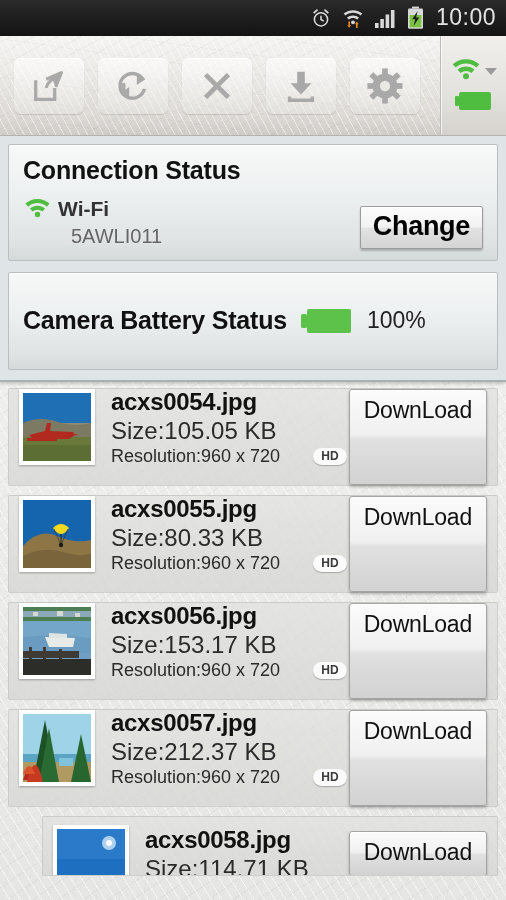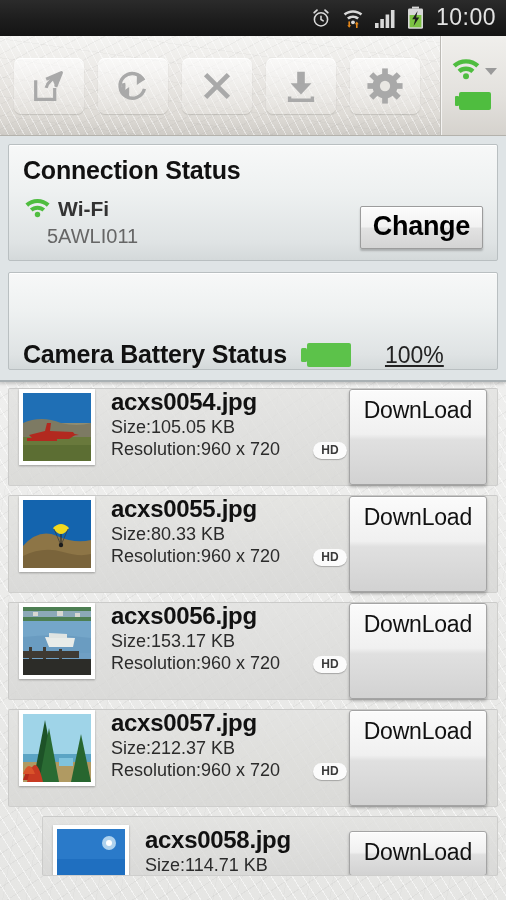"5AWLI011" .conn-ssid { margin-left: 24px -> 48px }
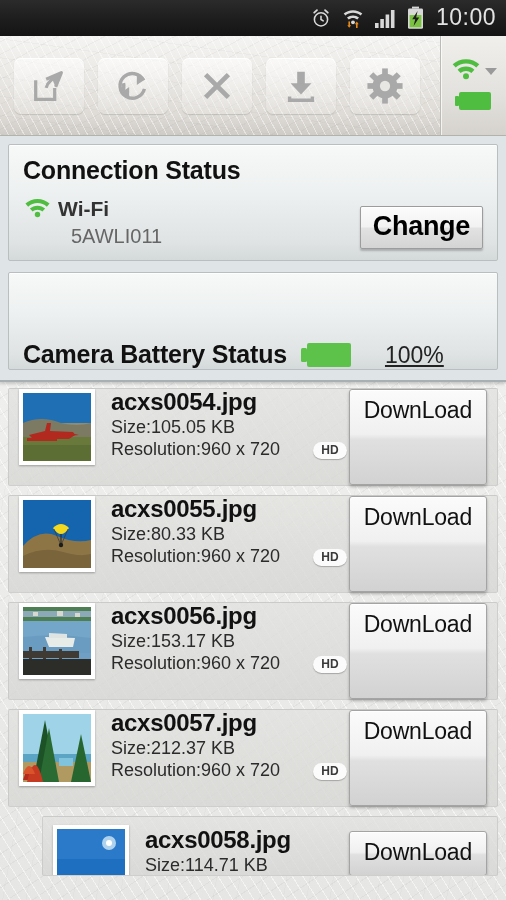"Camera Battery Status" .panel-batt { align-items: flex-end -> center }
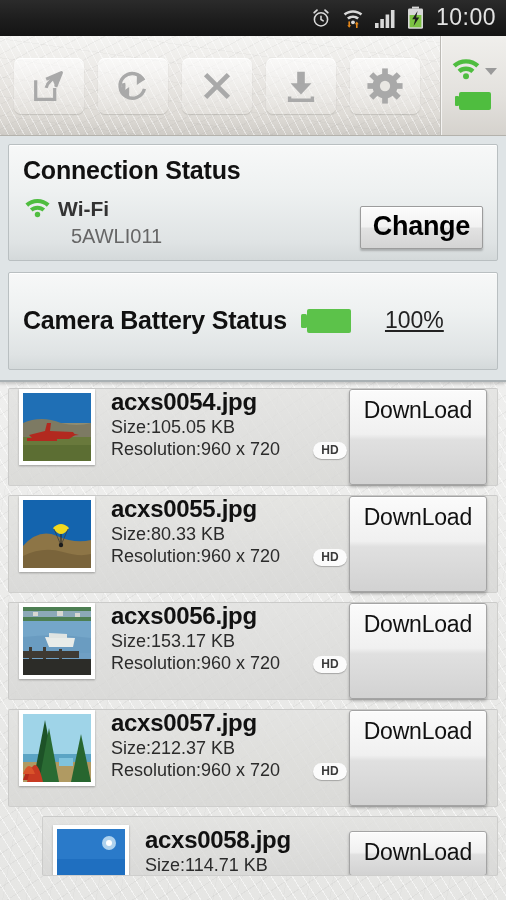"100%" .batt-pct { margin-left: 32px -> 14px; text-decoration: underline -> none }
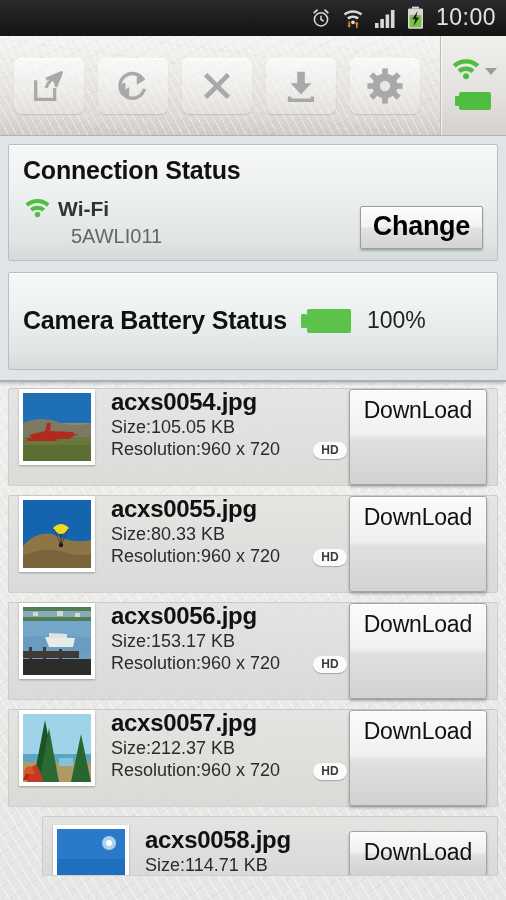"Size:105.05 KB" .fsize { font-size: 18px -> 24px }
